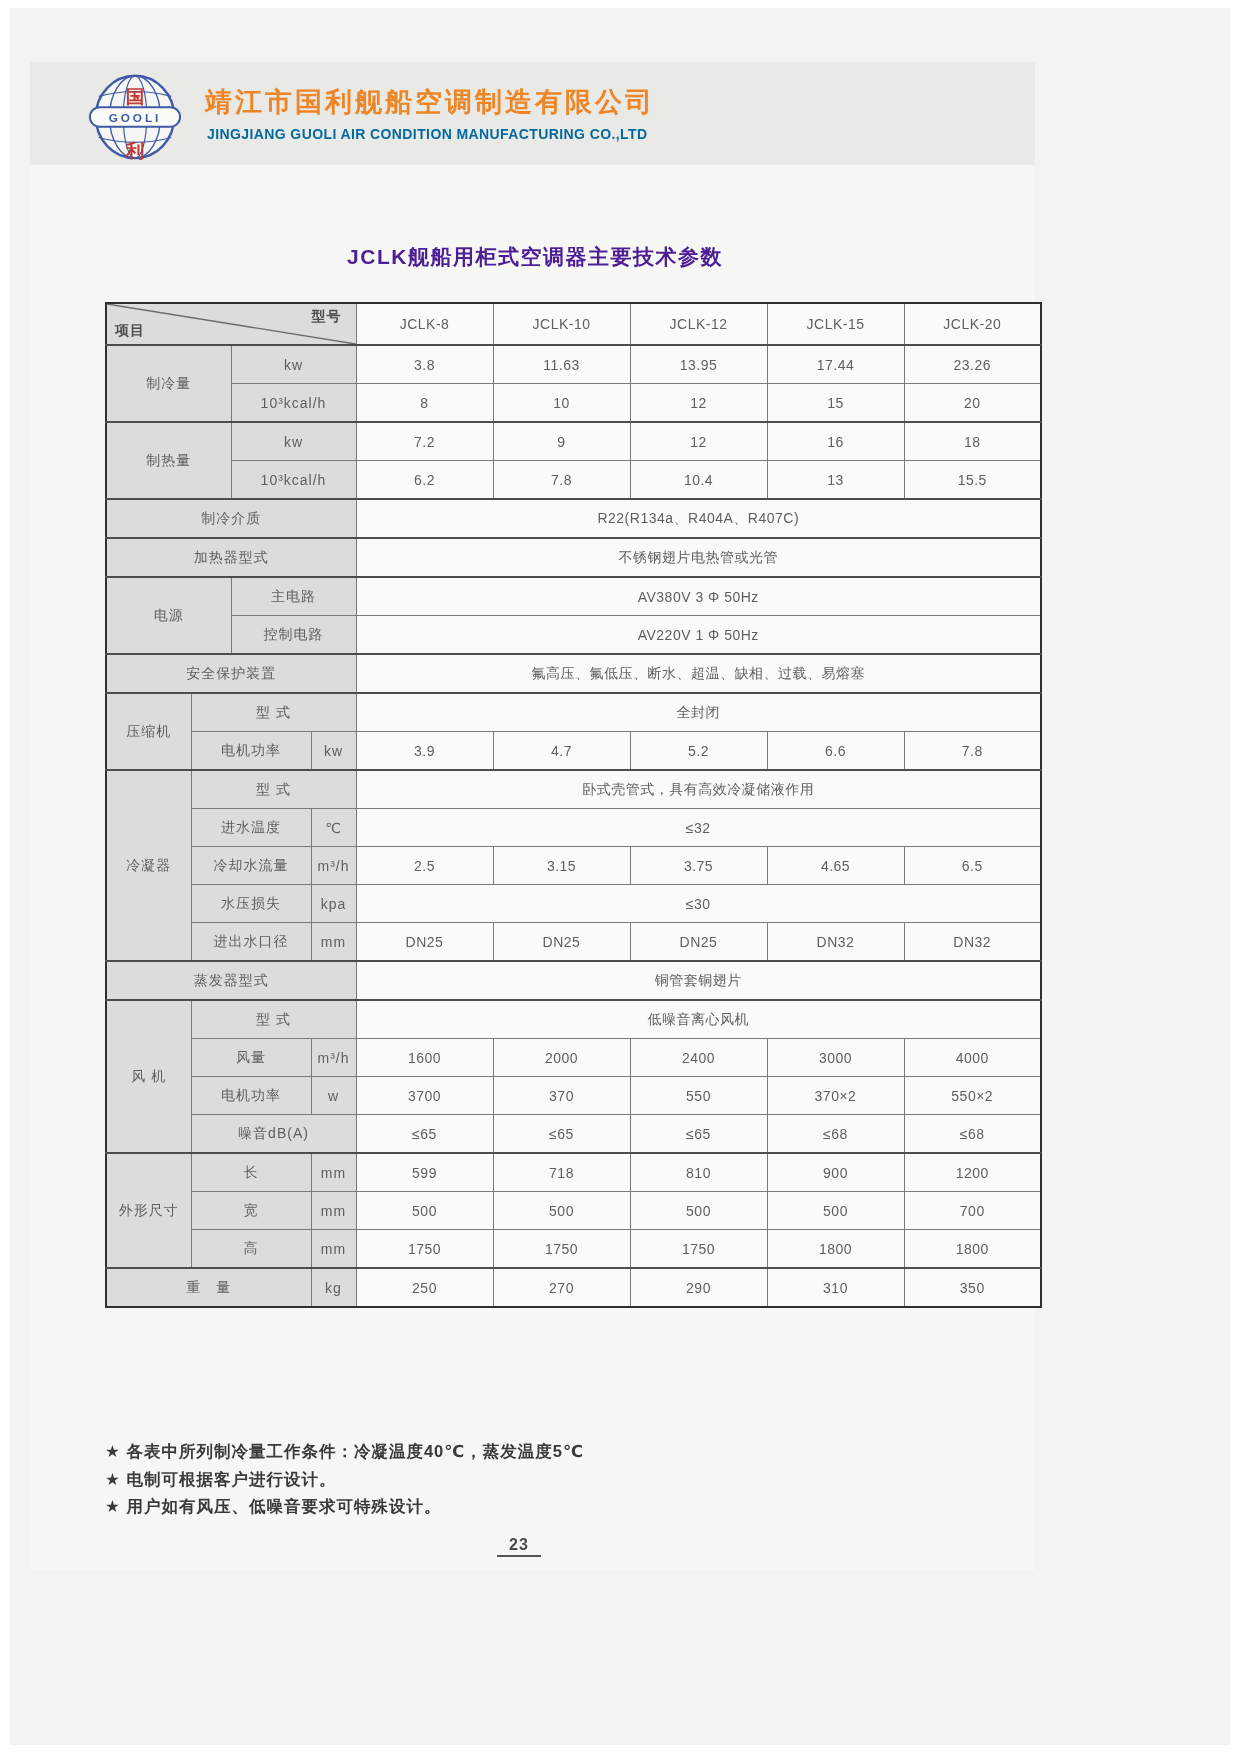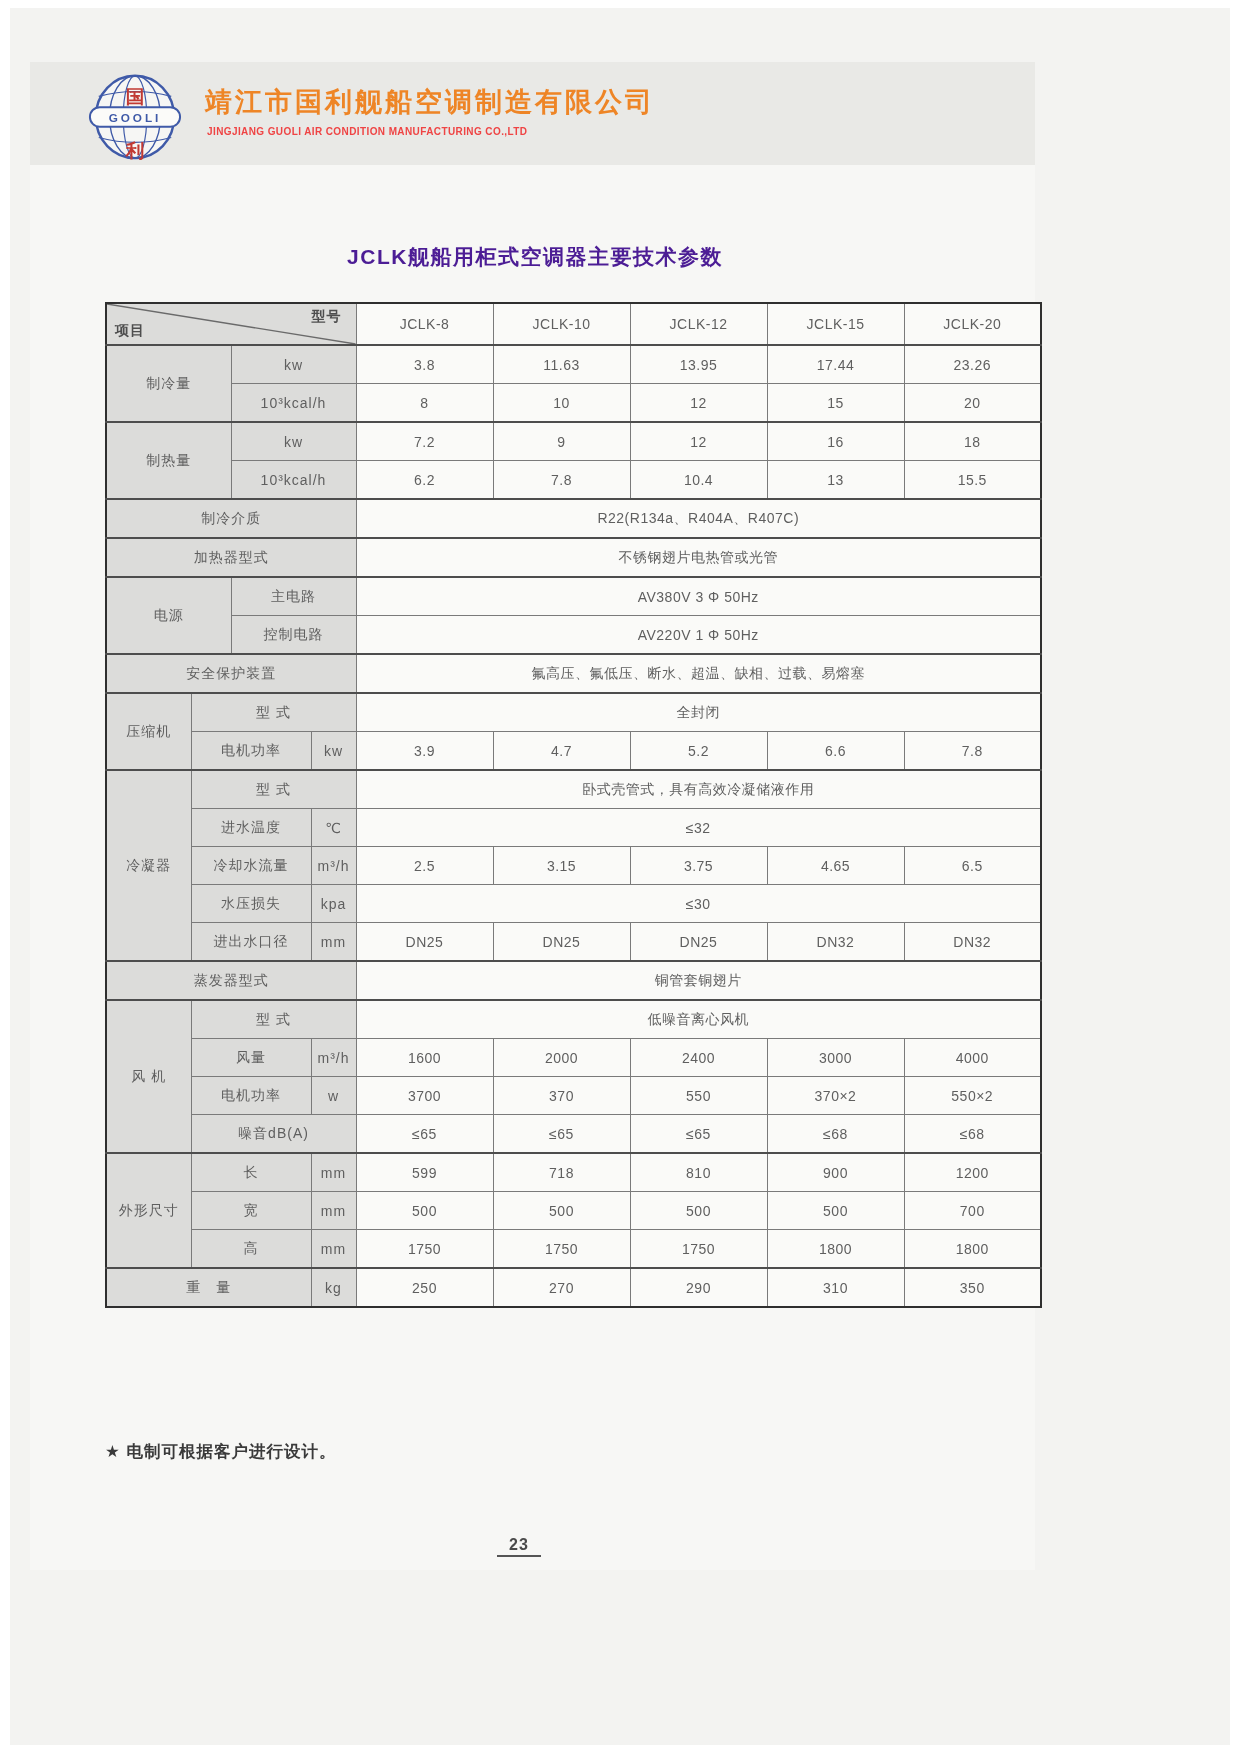"JINGJIANG GUOLI AIR CONDITION" .company-en { color: #ef4444 -> #0369a1; font-size: 10px -> 14px }
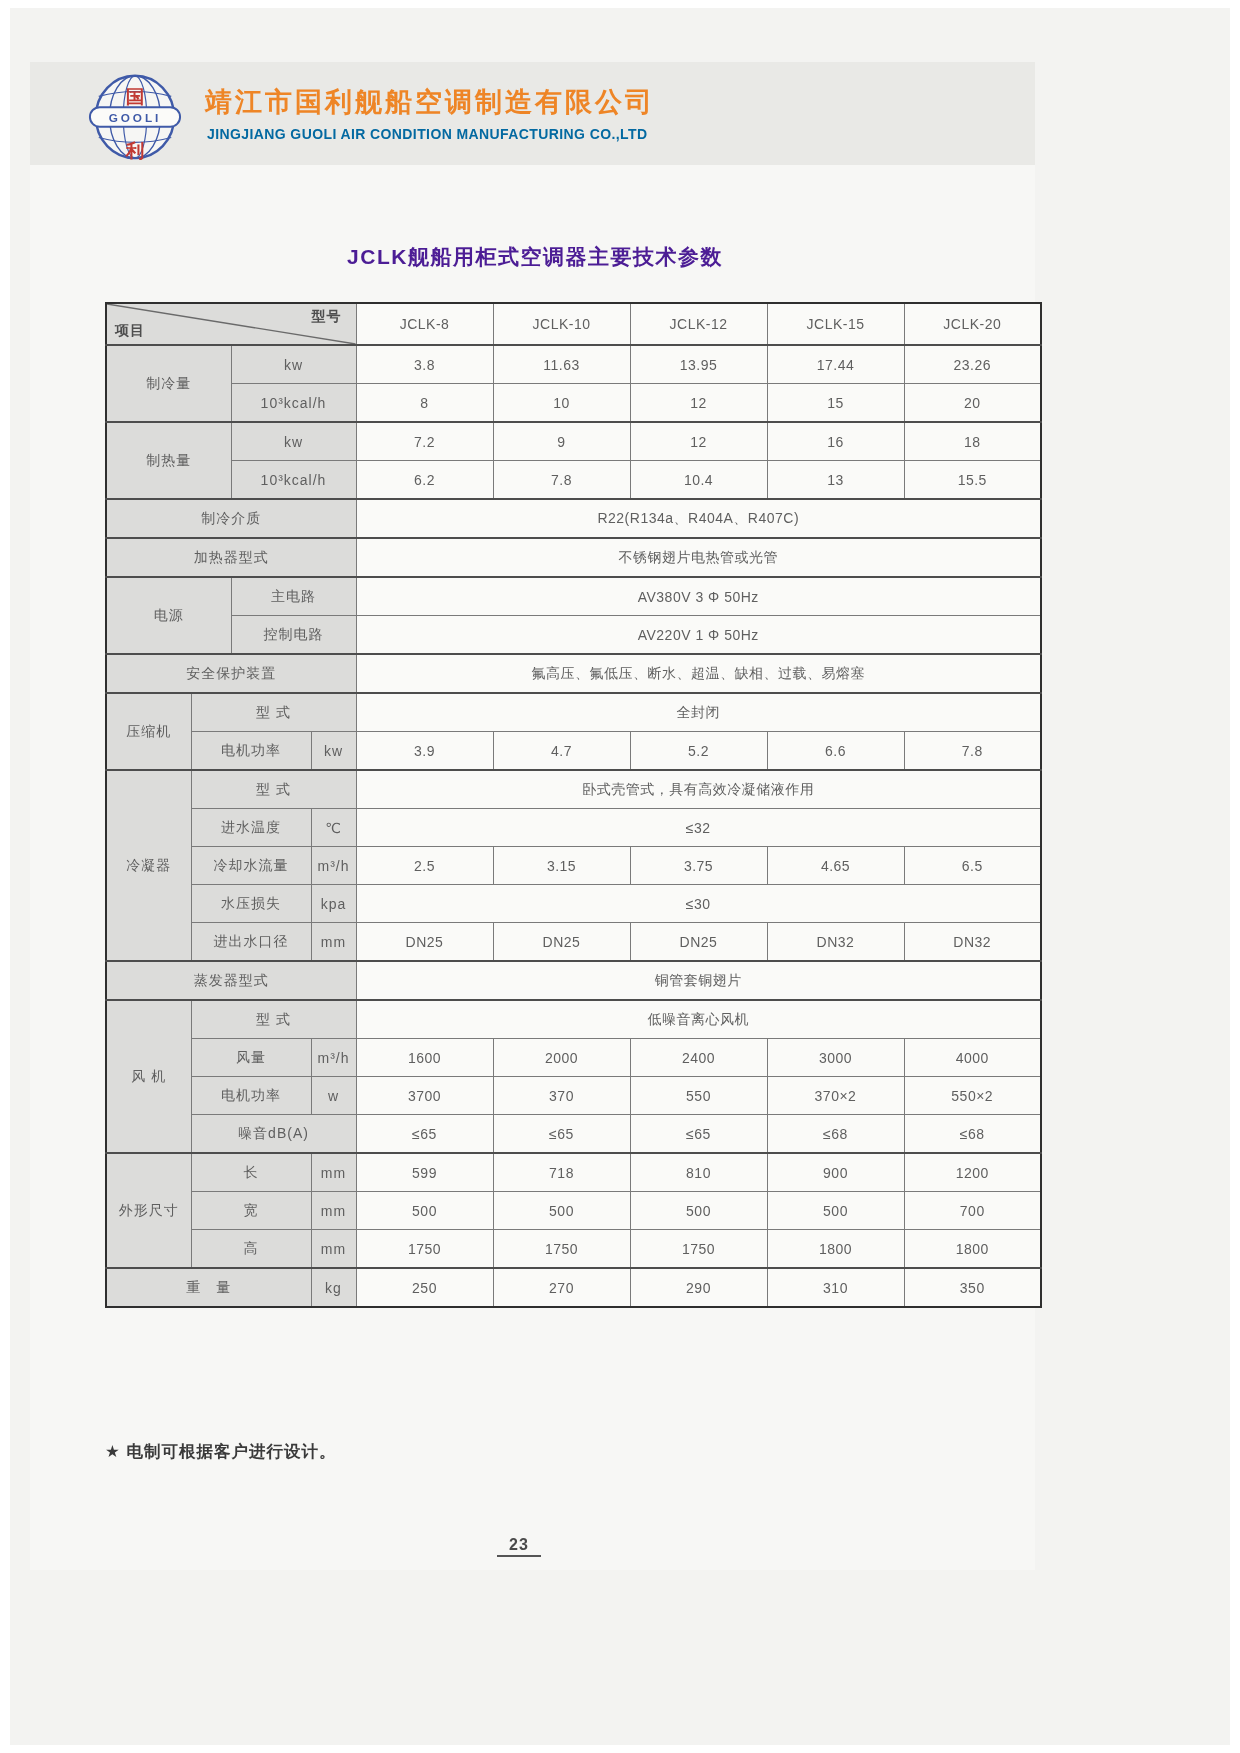"★ 各表中所列制冷量工作条件：冷凝温度40℃，蒸发温度5℃" div { html: none -> <div>★ 各表中所列制冷量工作条件：冷凝温度40℃，蒸发温度5℃</div> }
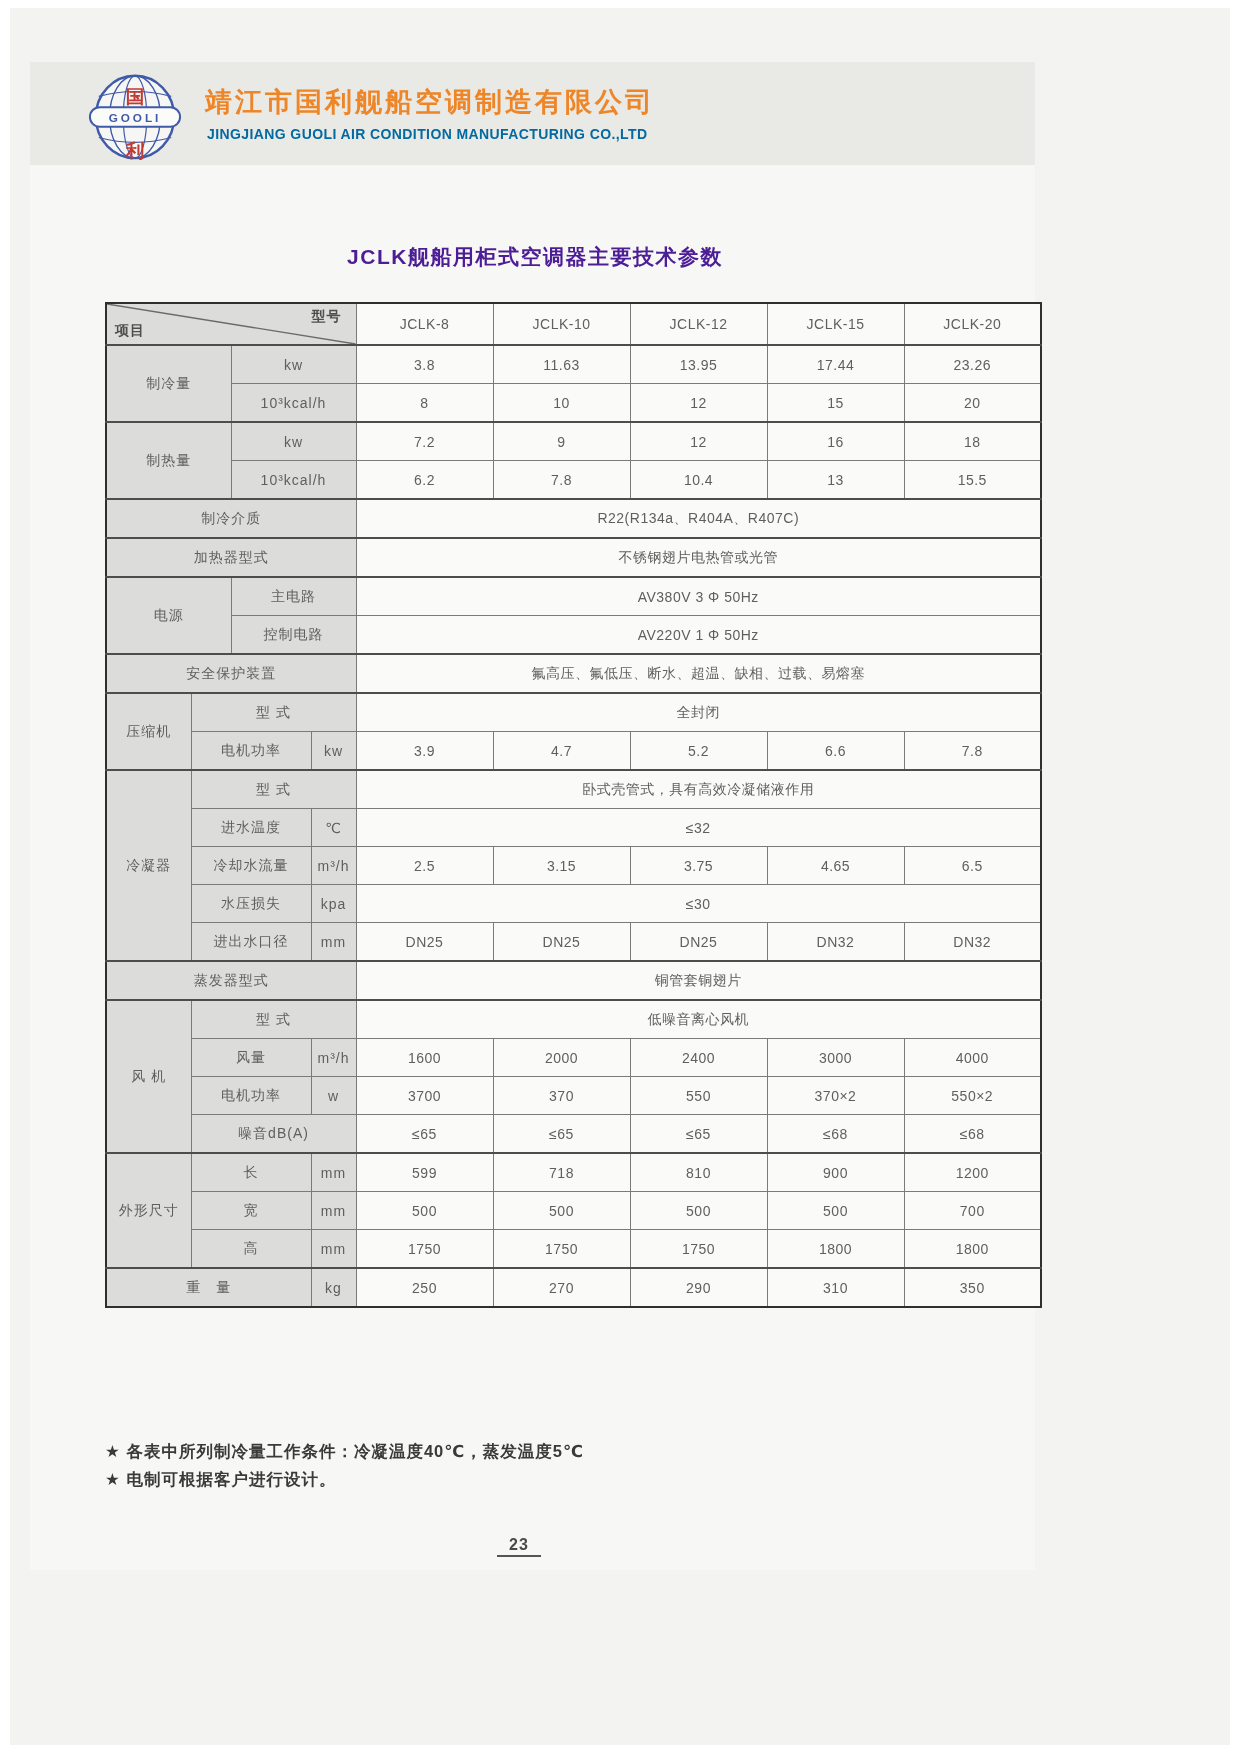"★ 用户如有风压、低噪音要求可特殊设计。" div { html: none -> <div>★ 用户如有风压、低噪音要求可特殊设计。</div> }
